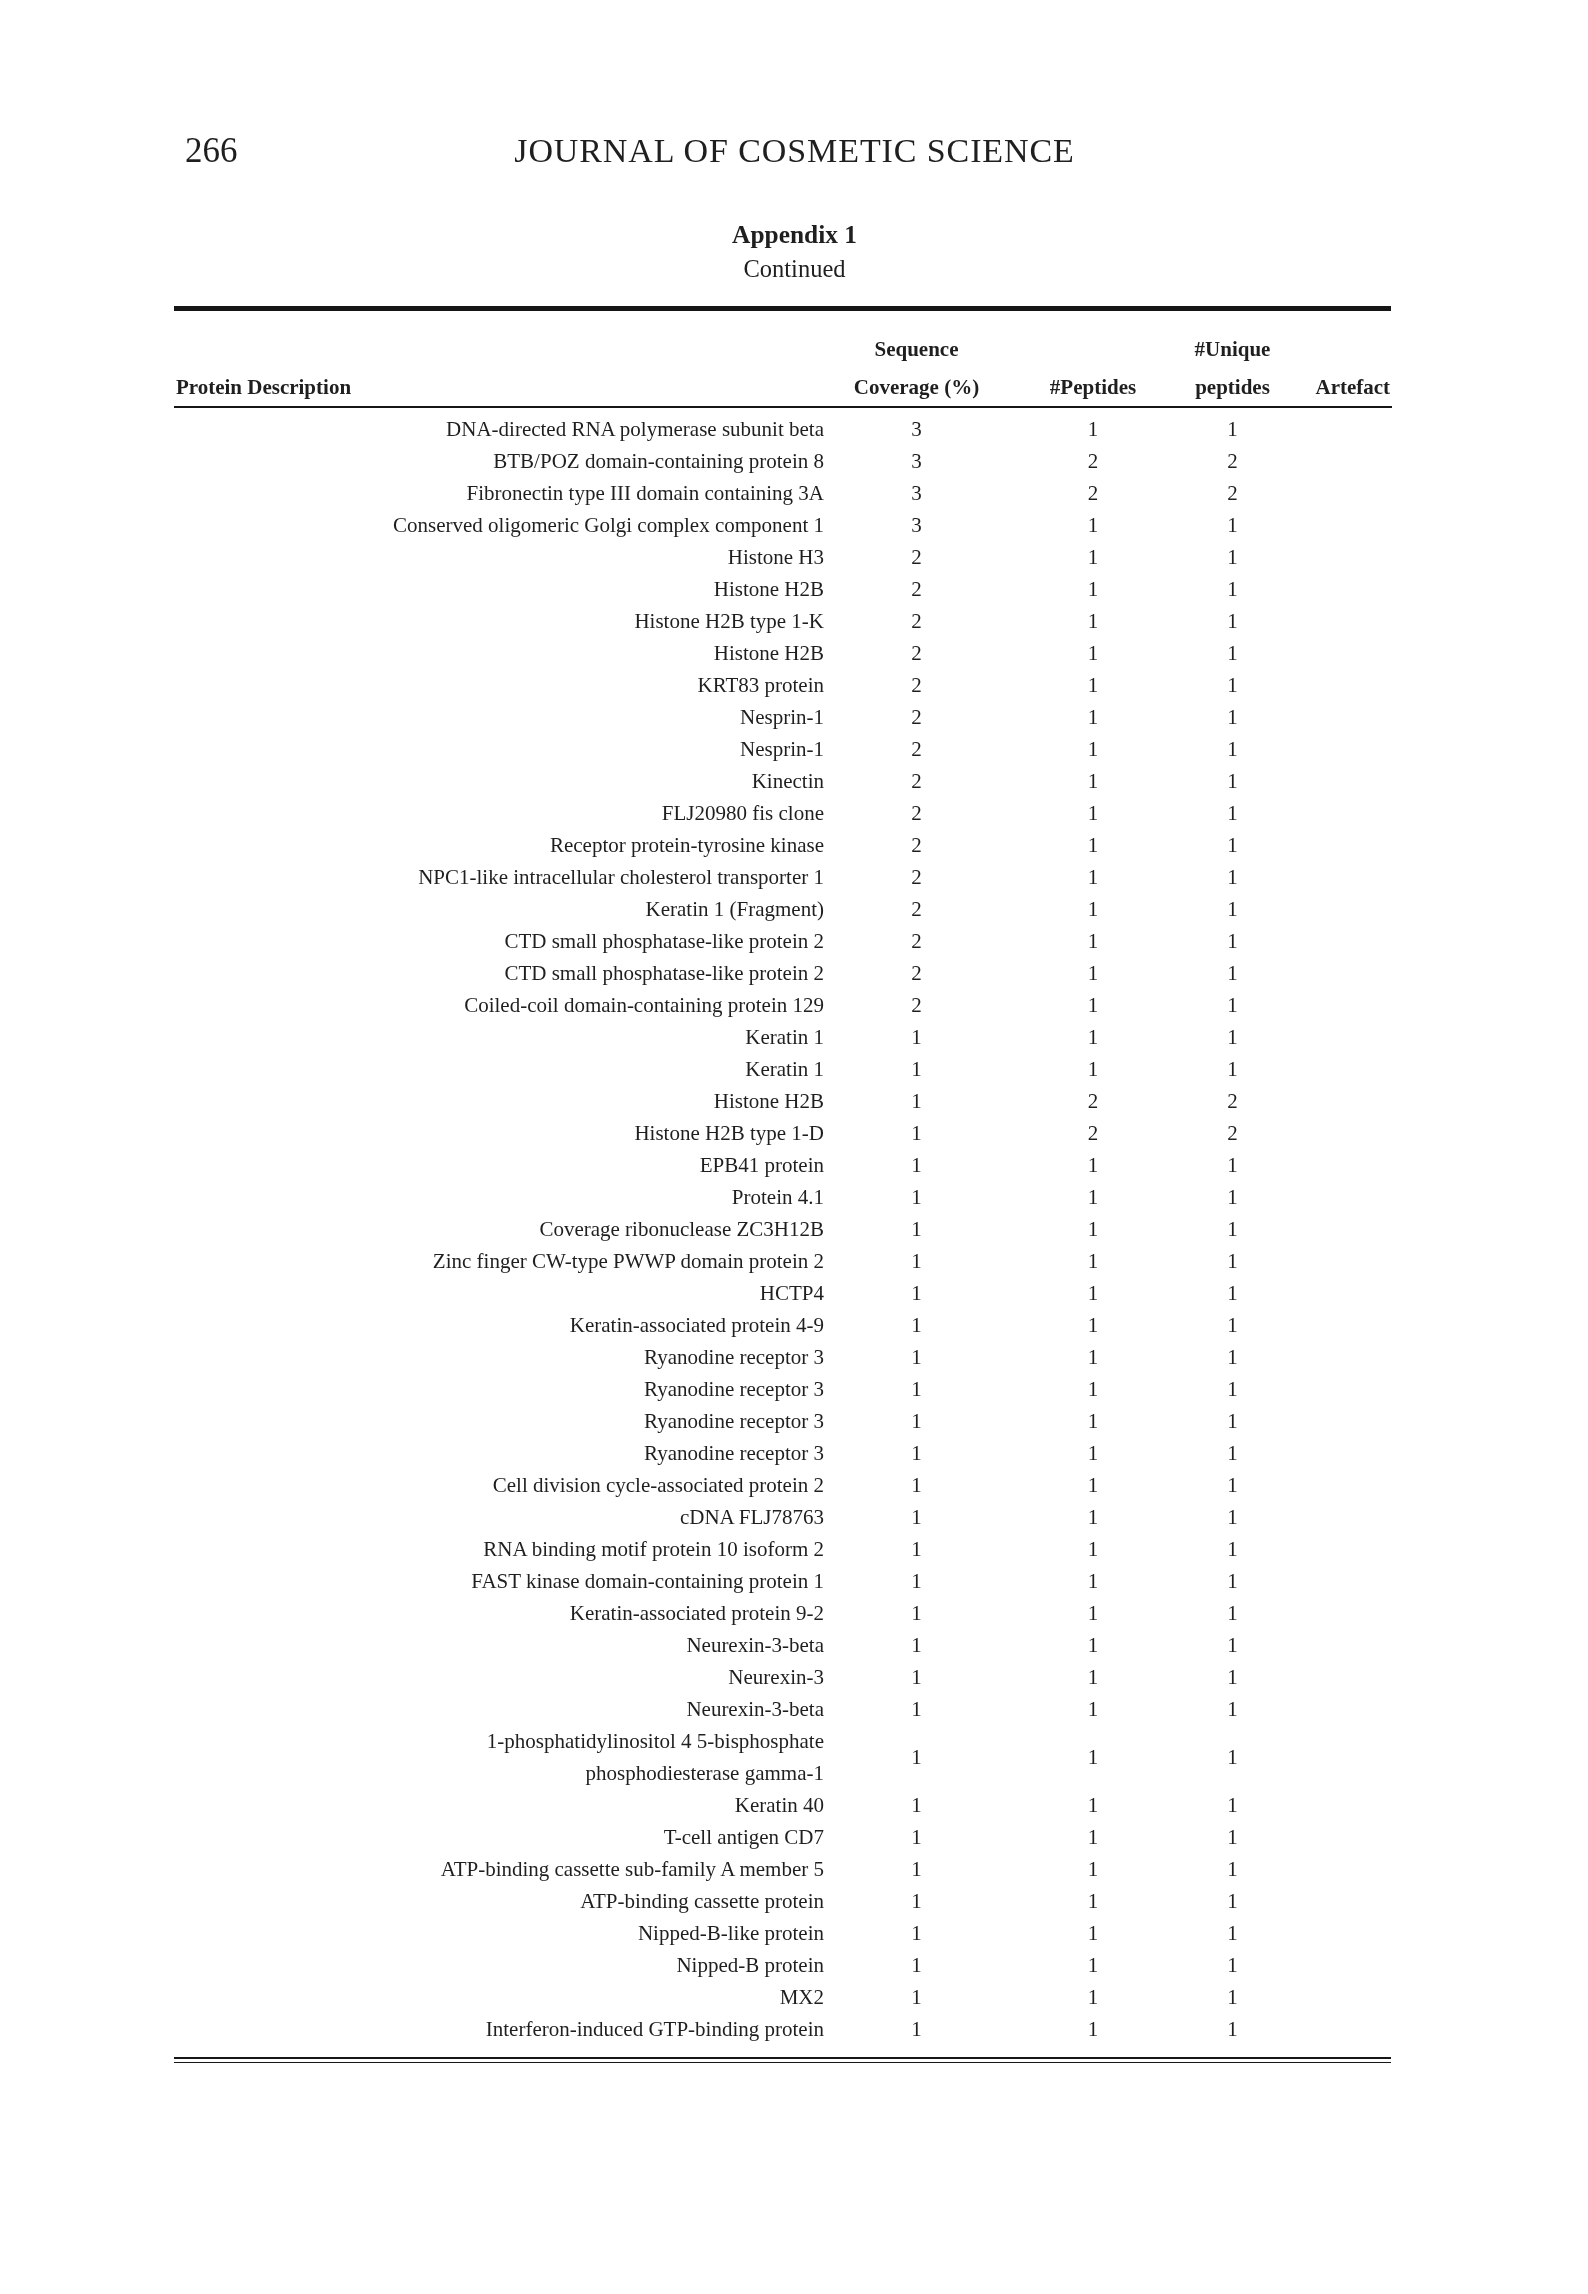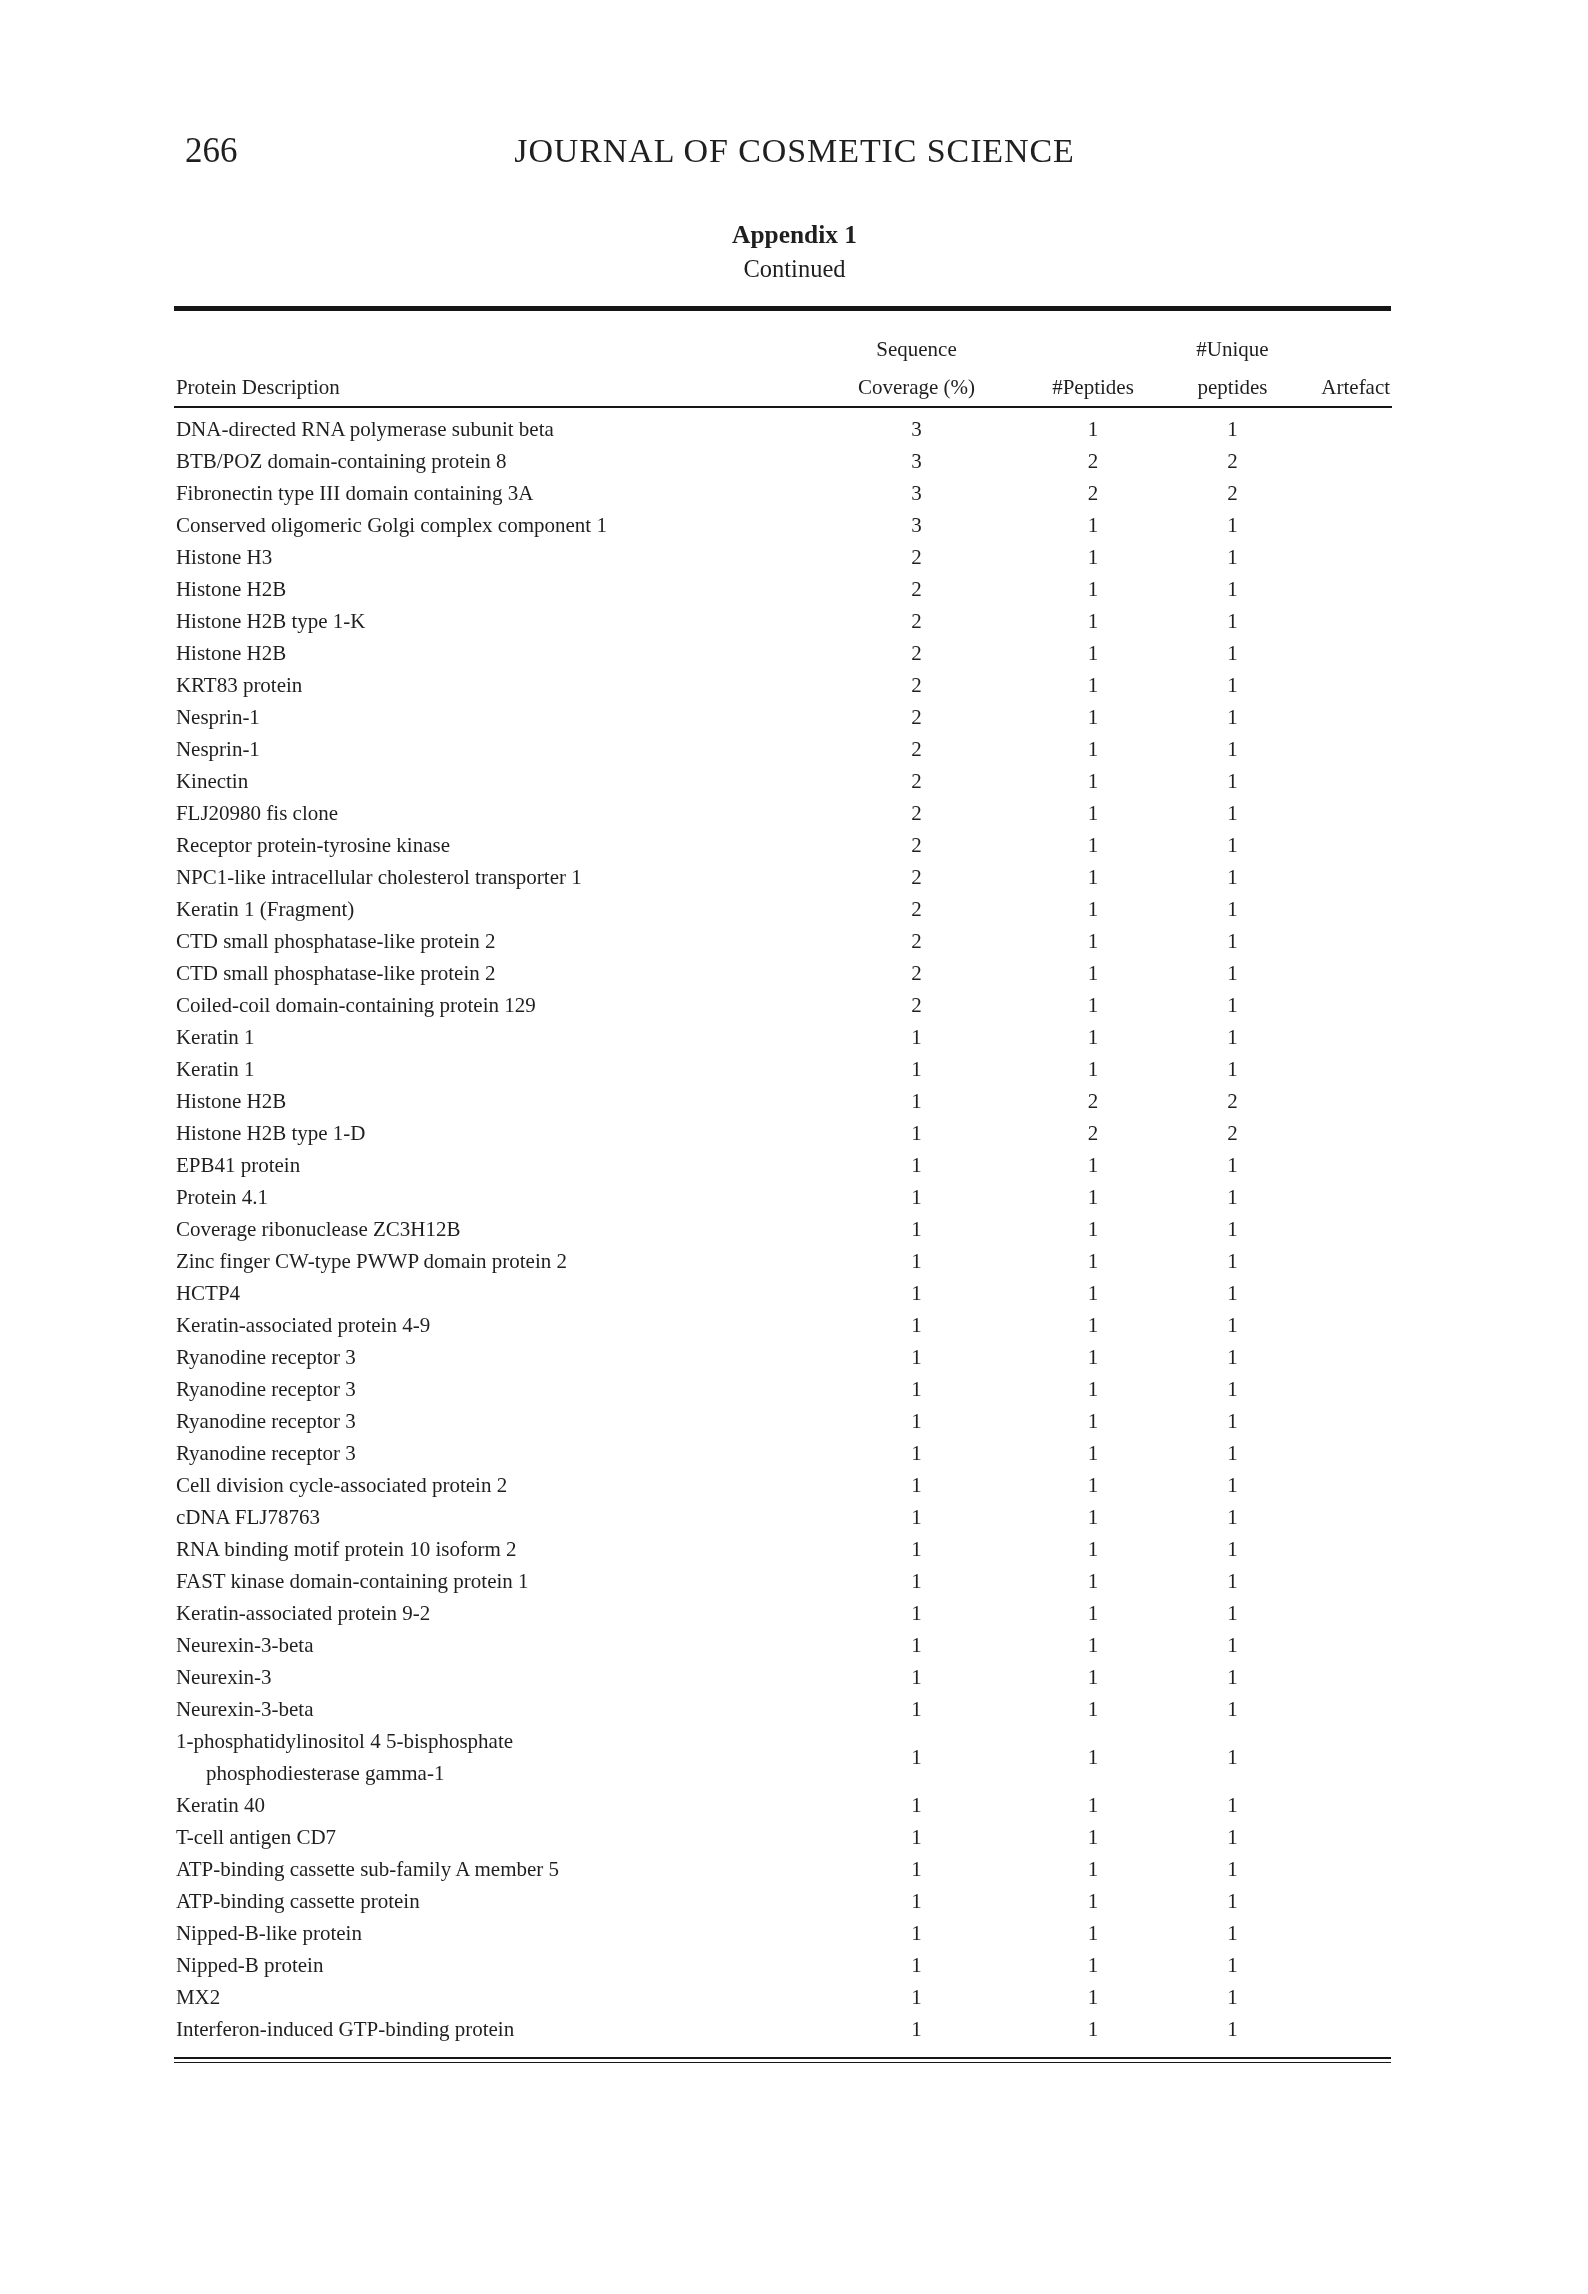"Sequence" thead th { font-weight: normal -> bold }
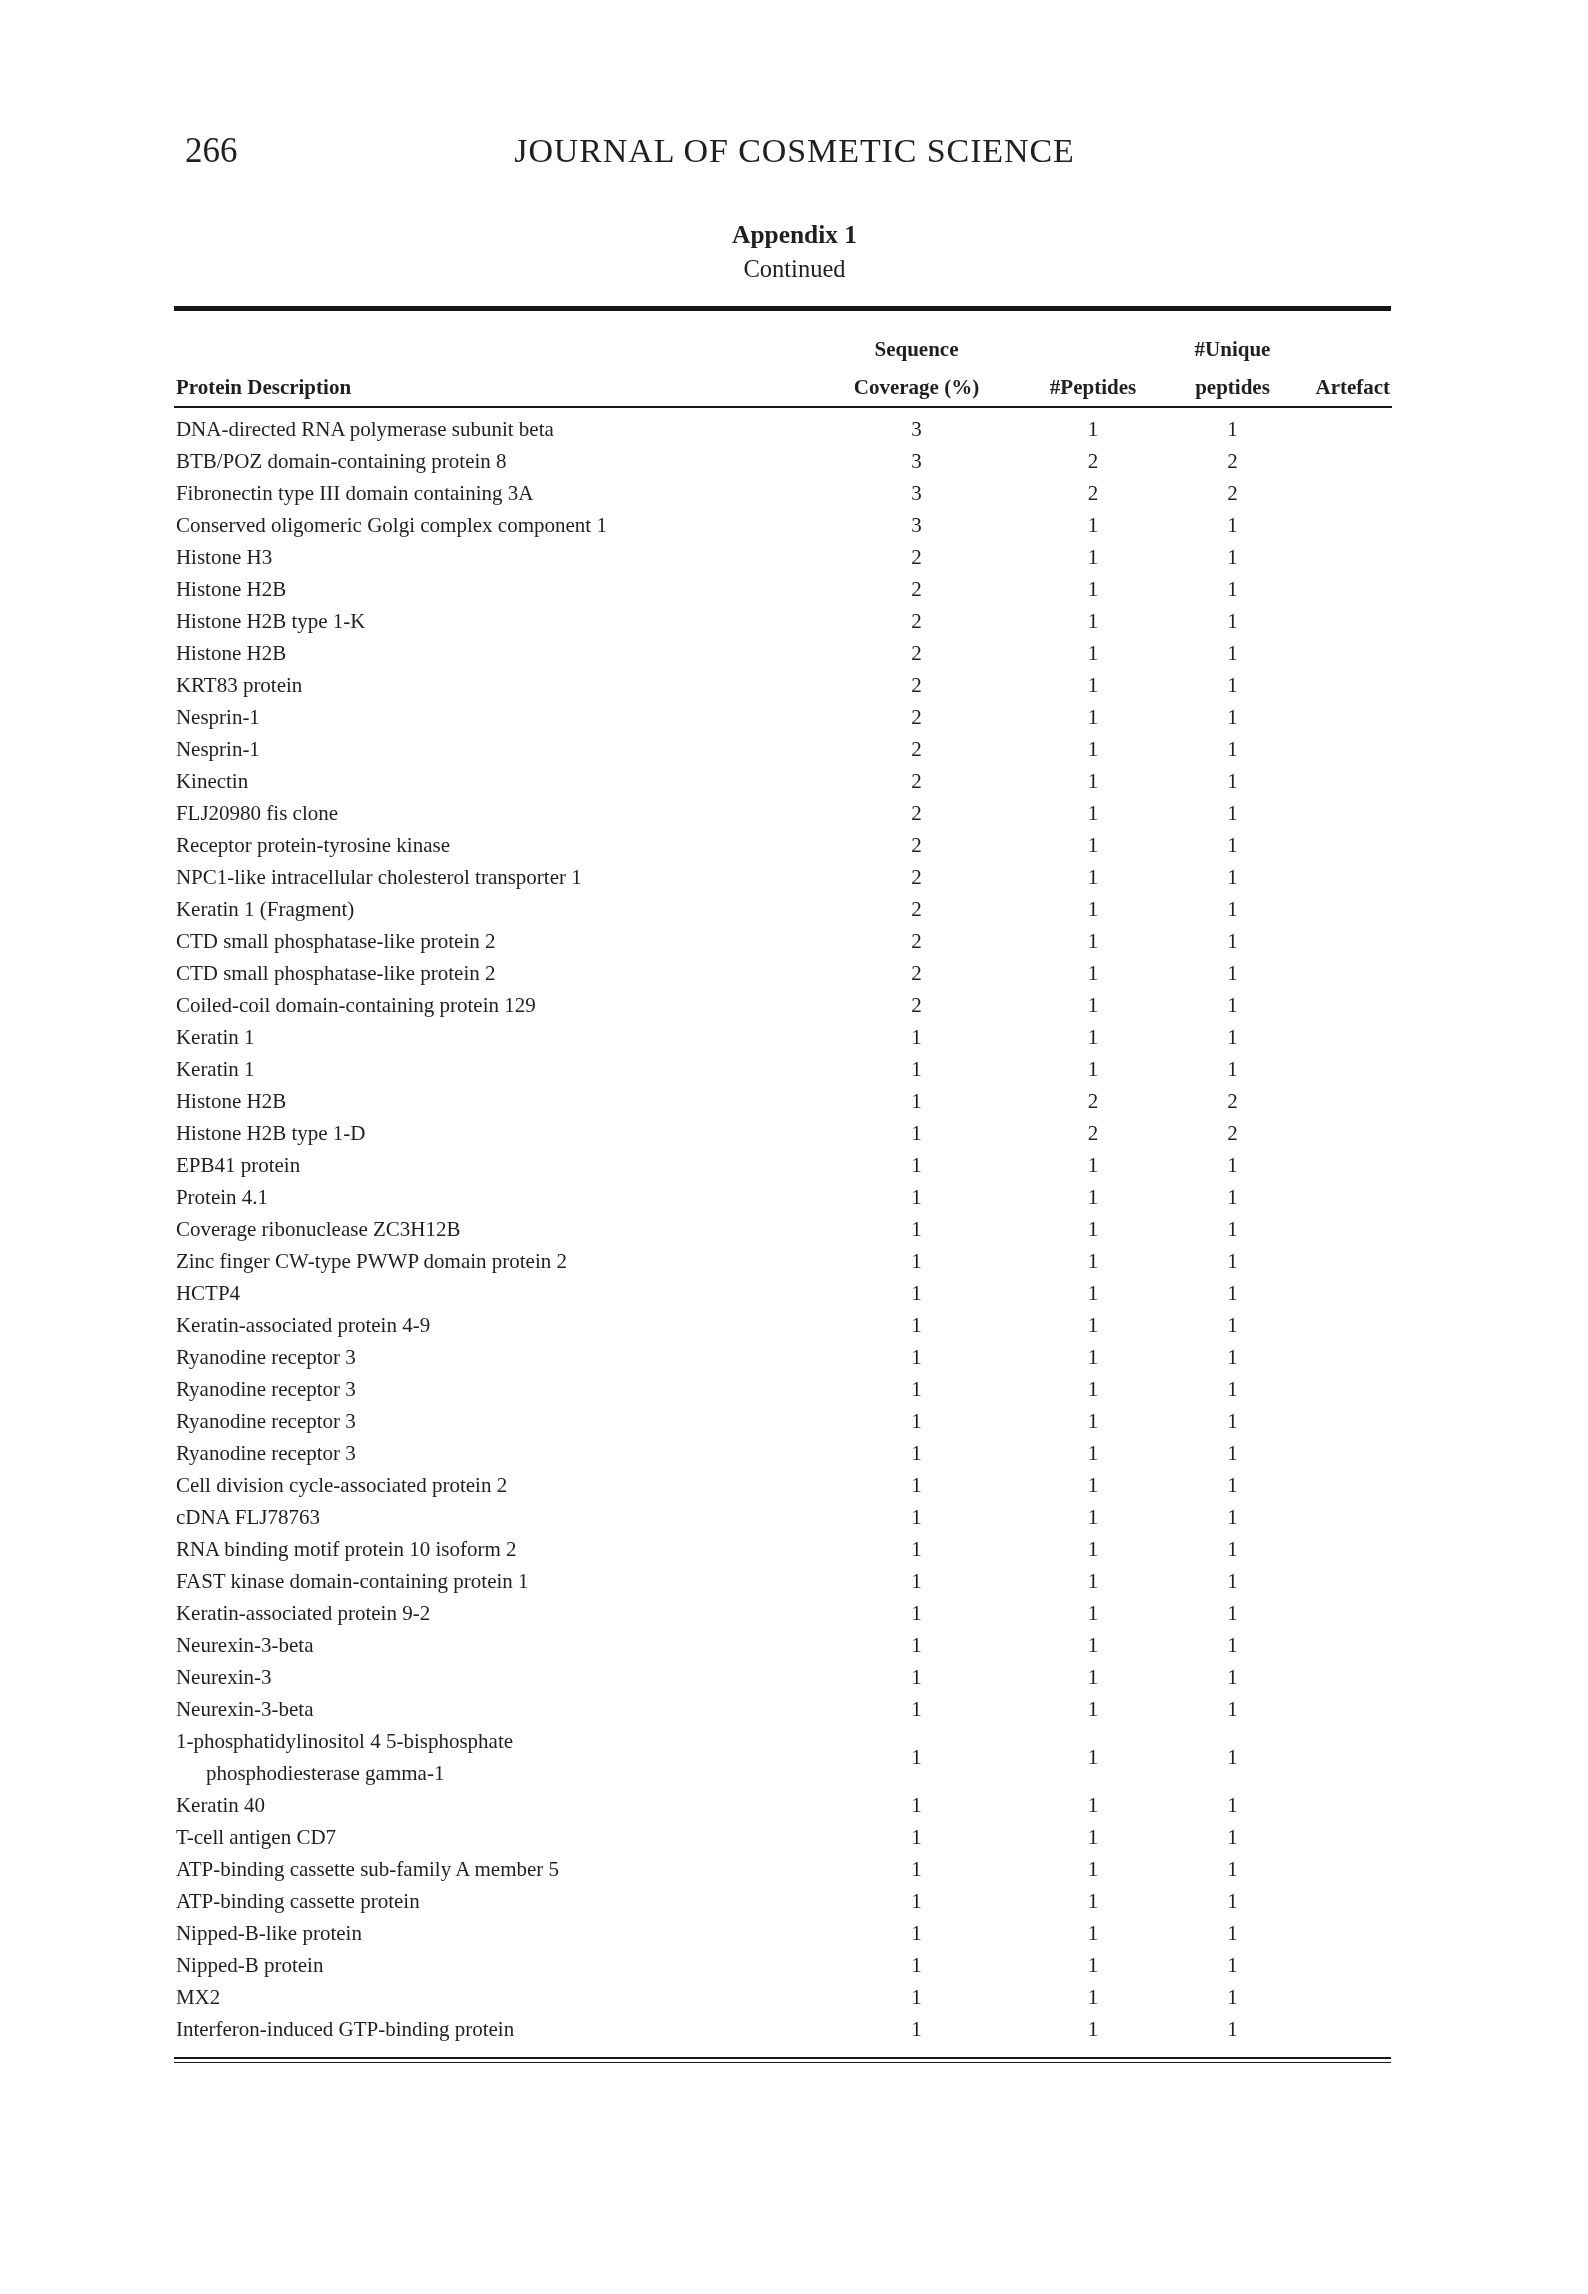"DNA-directed RNA polymerase subunit beta" tbody td.desc { text-align: left -> right }
